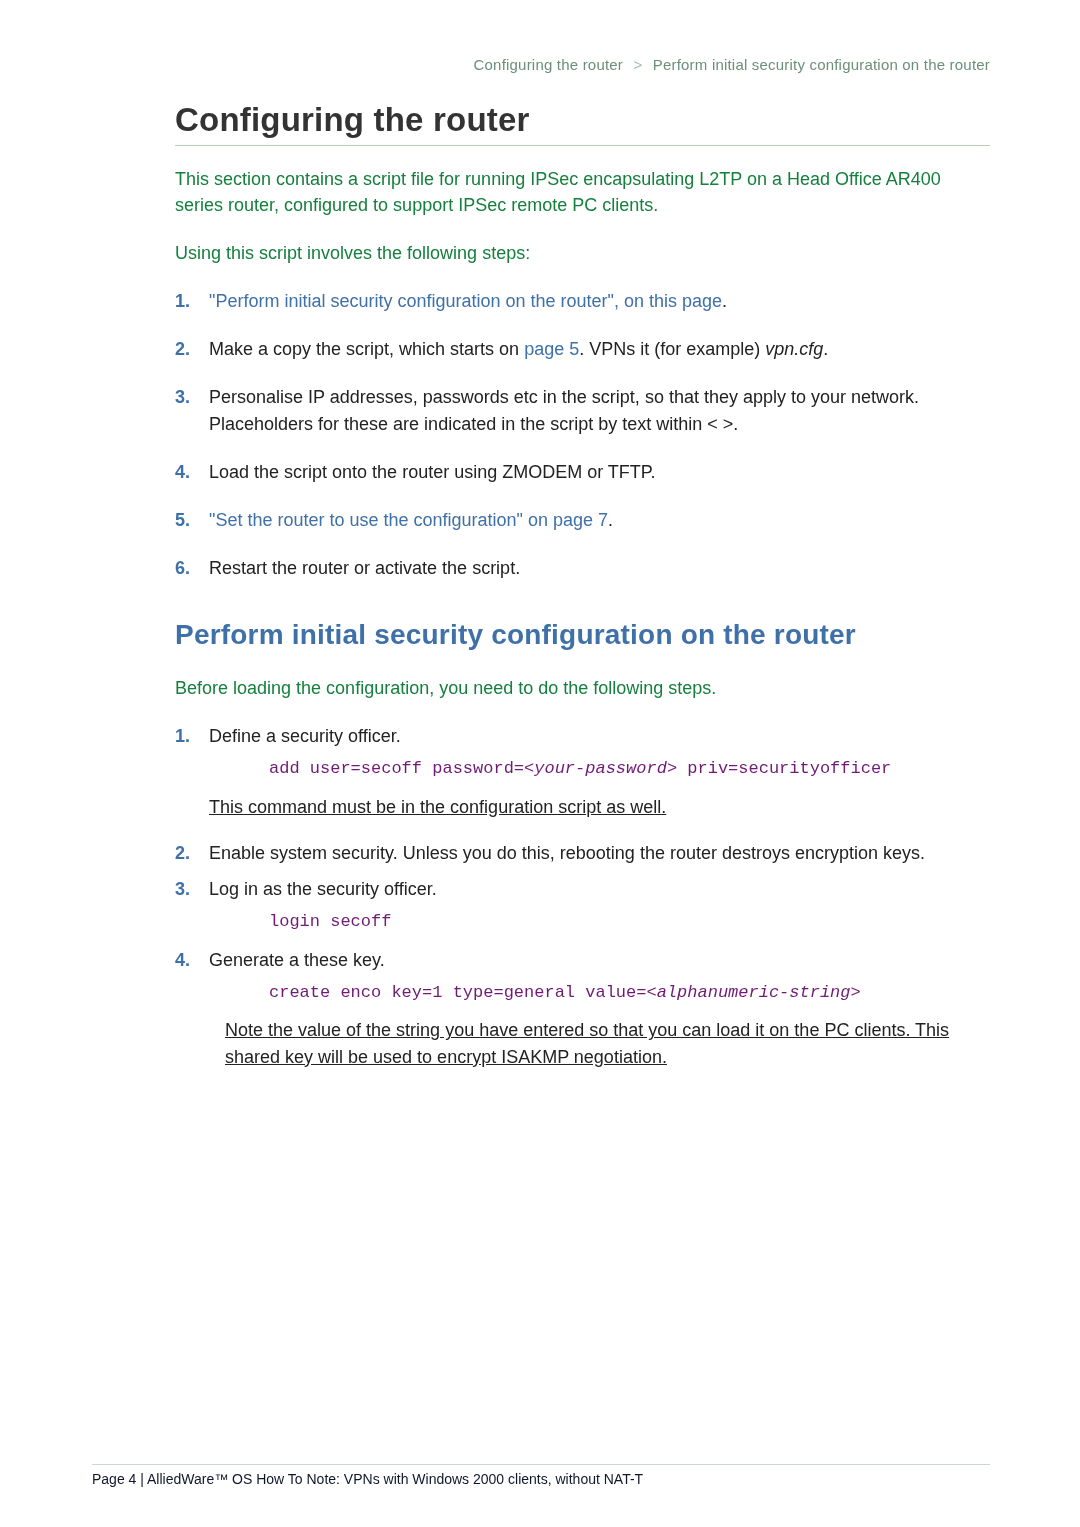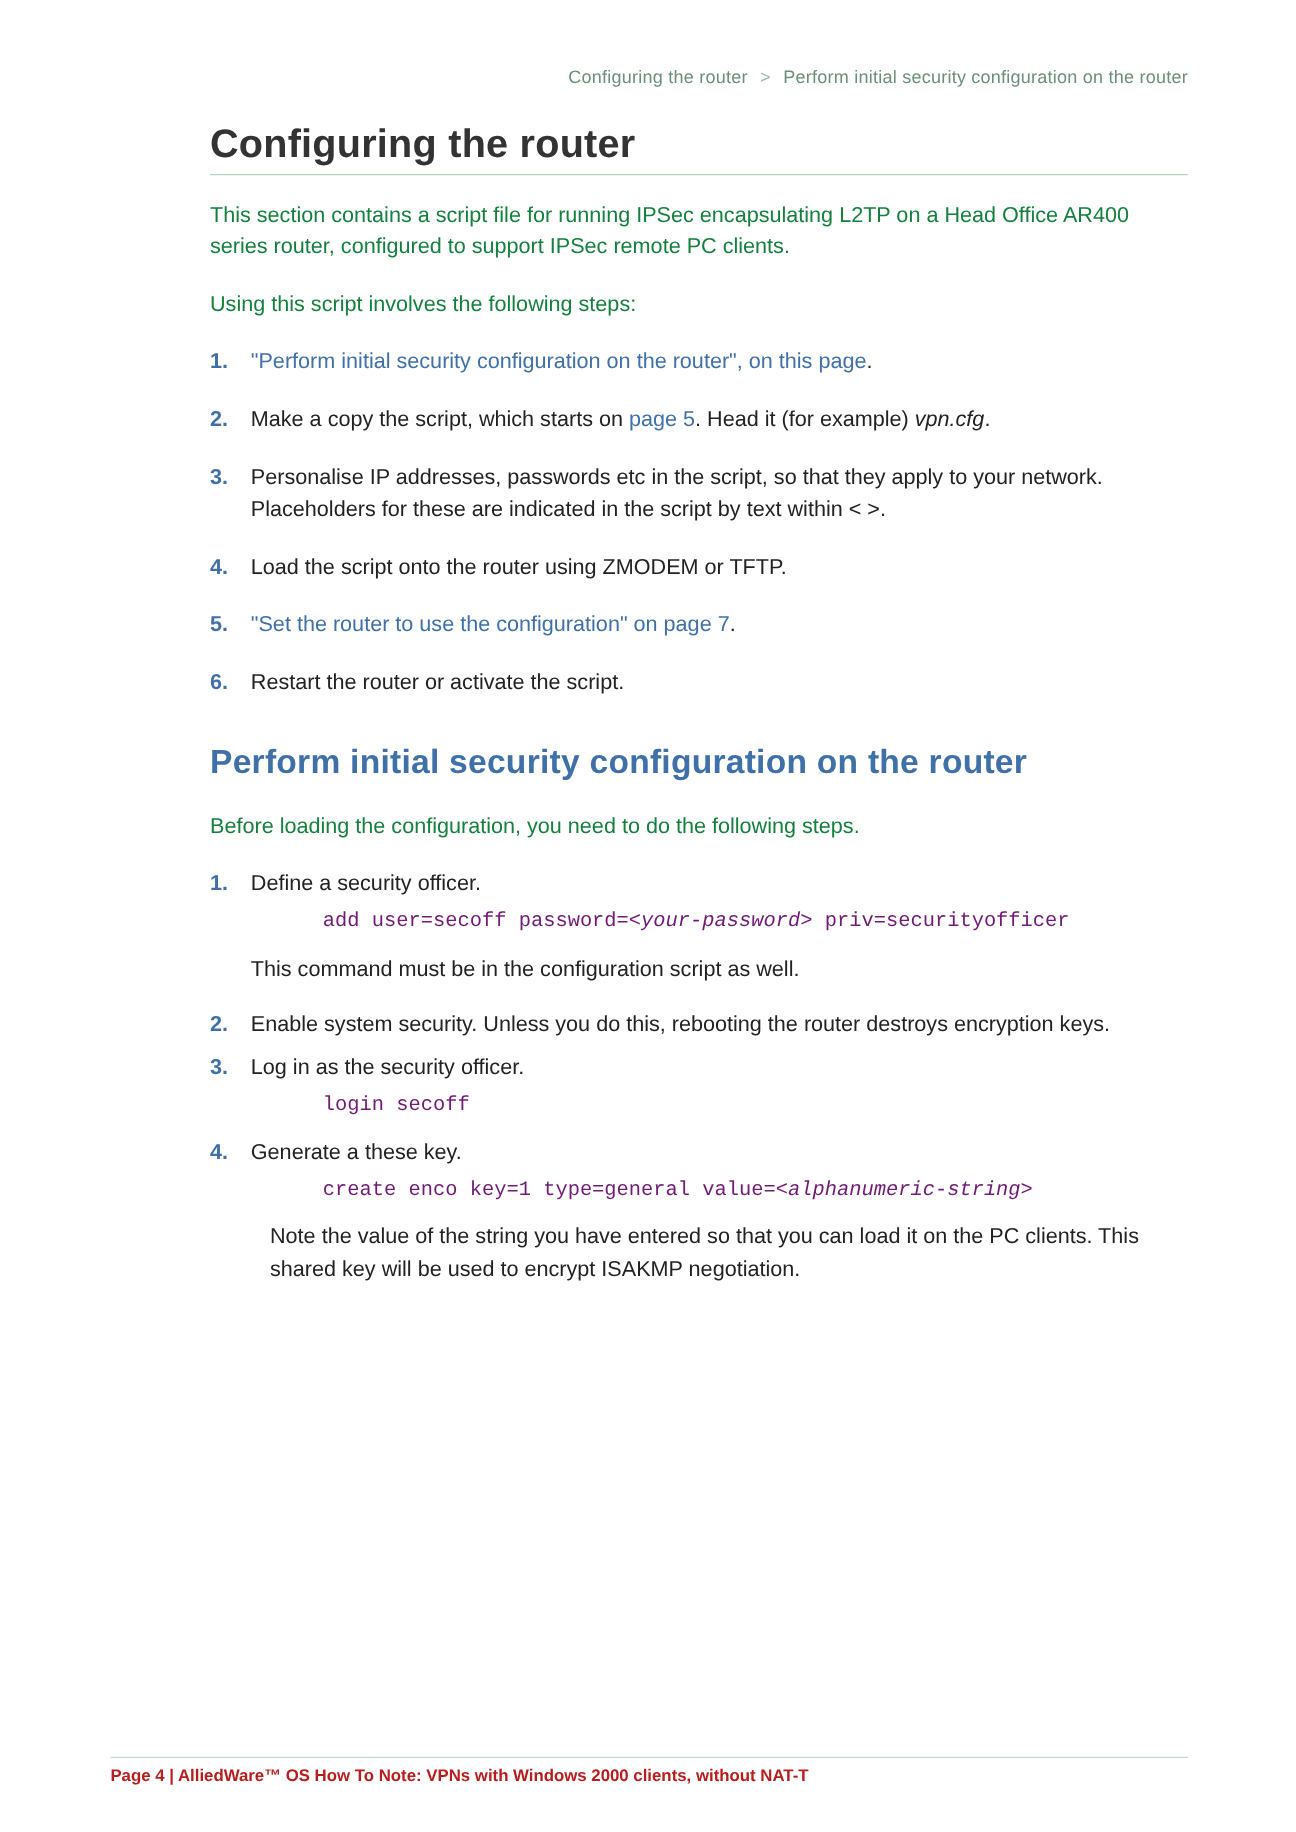". Head it (for example)" span { text: Head -> VPNs }
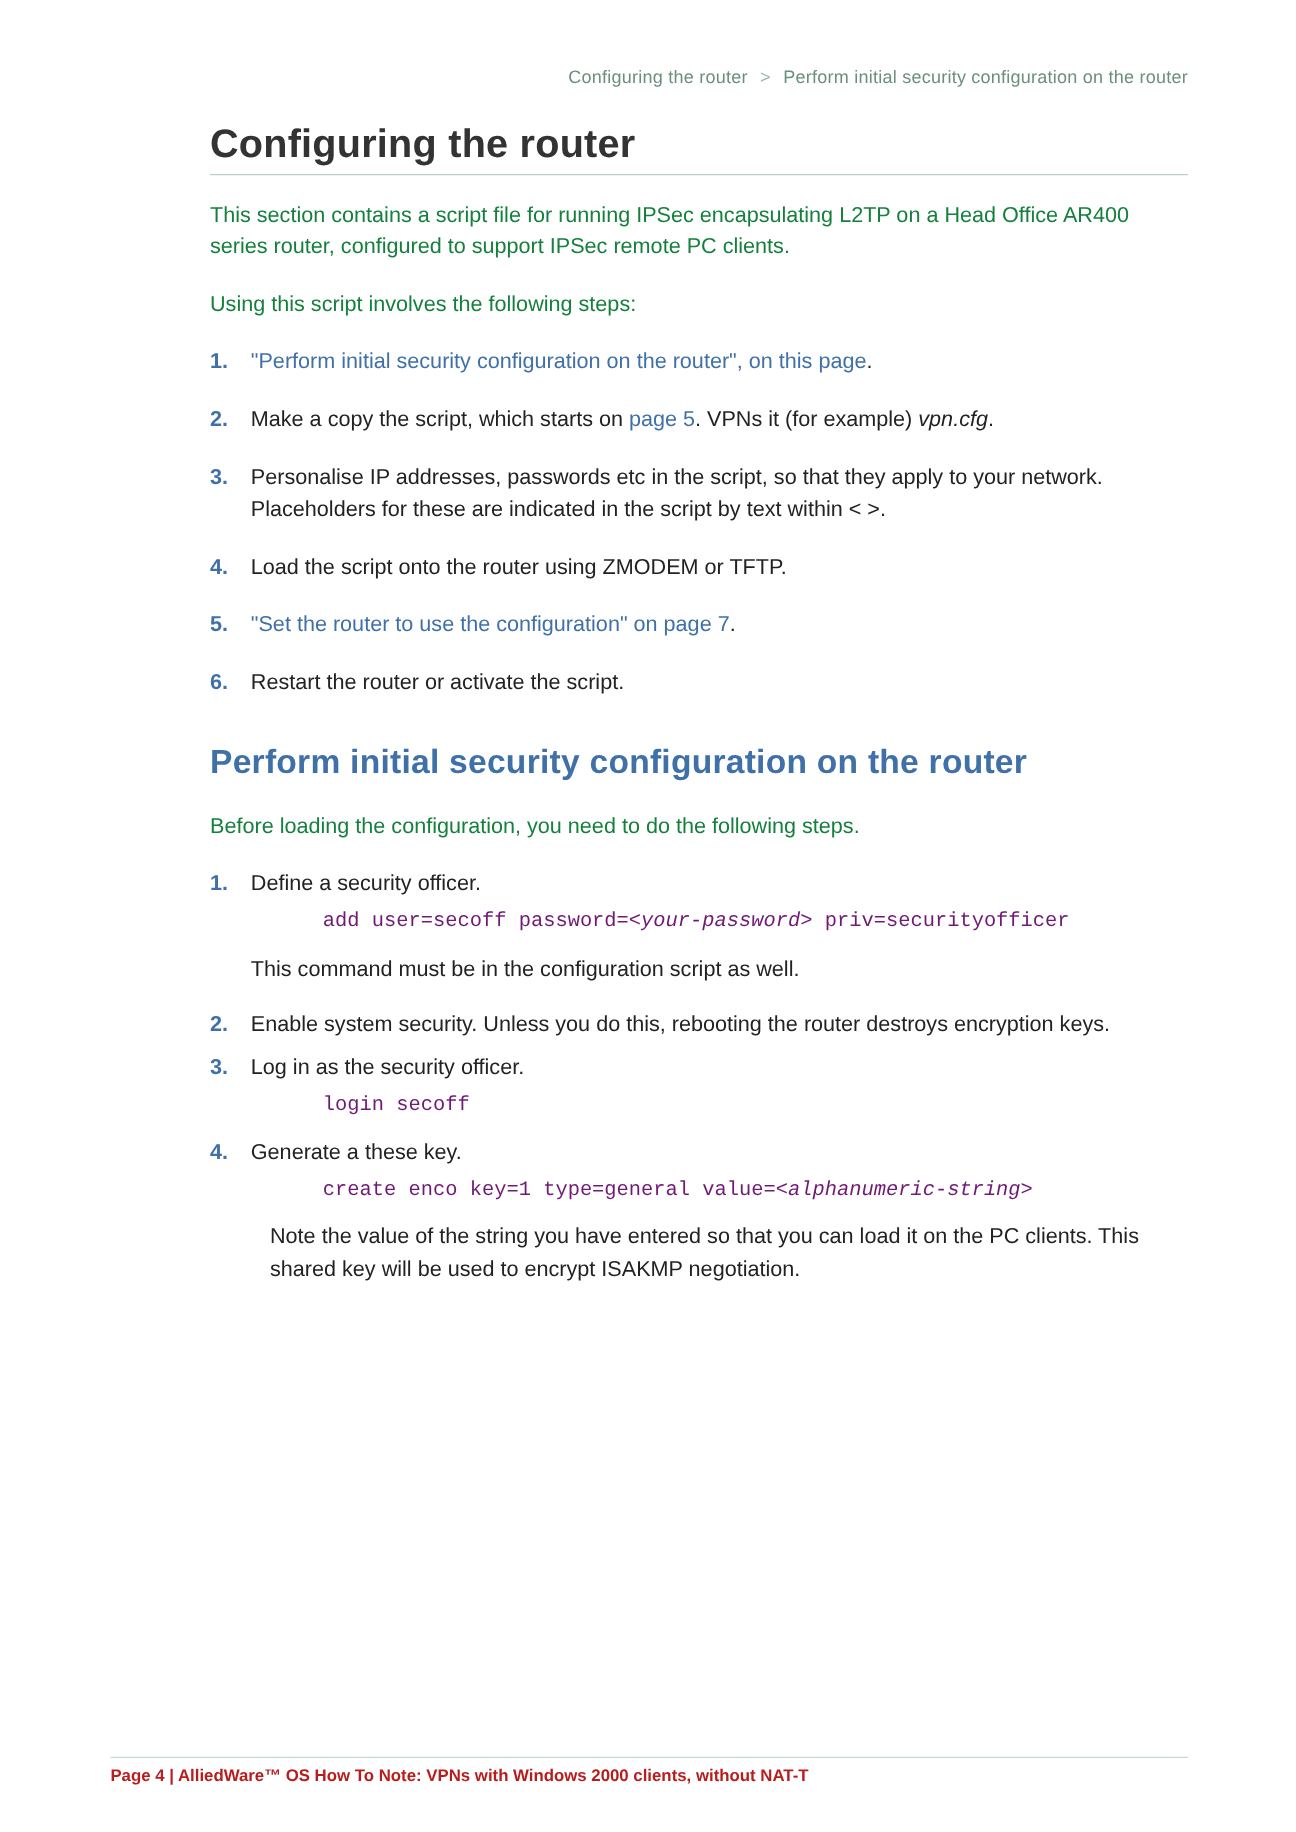"This command must be in" .after-code { text-decoration: none -> underline }
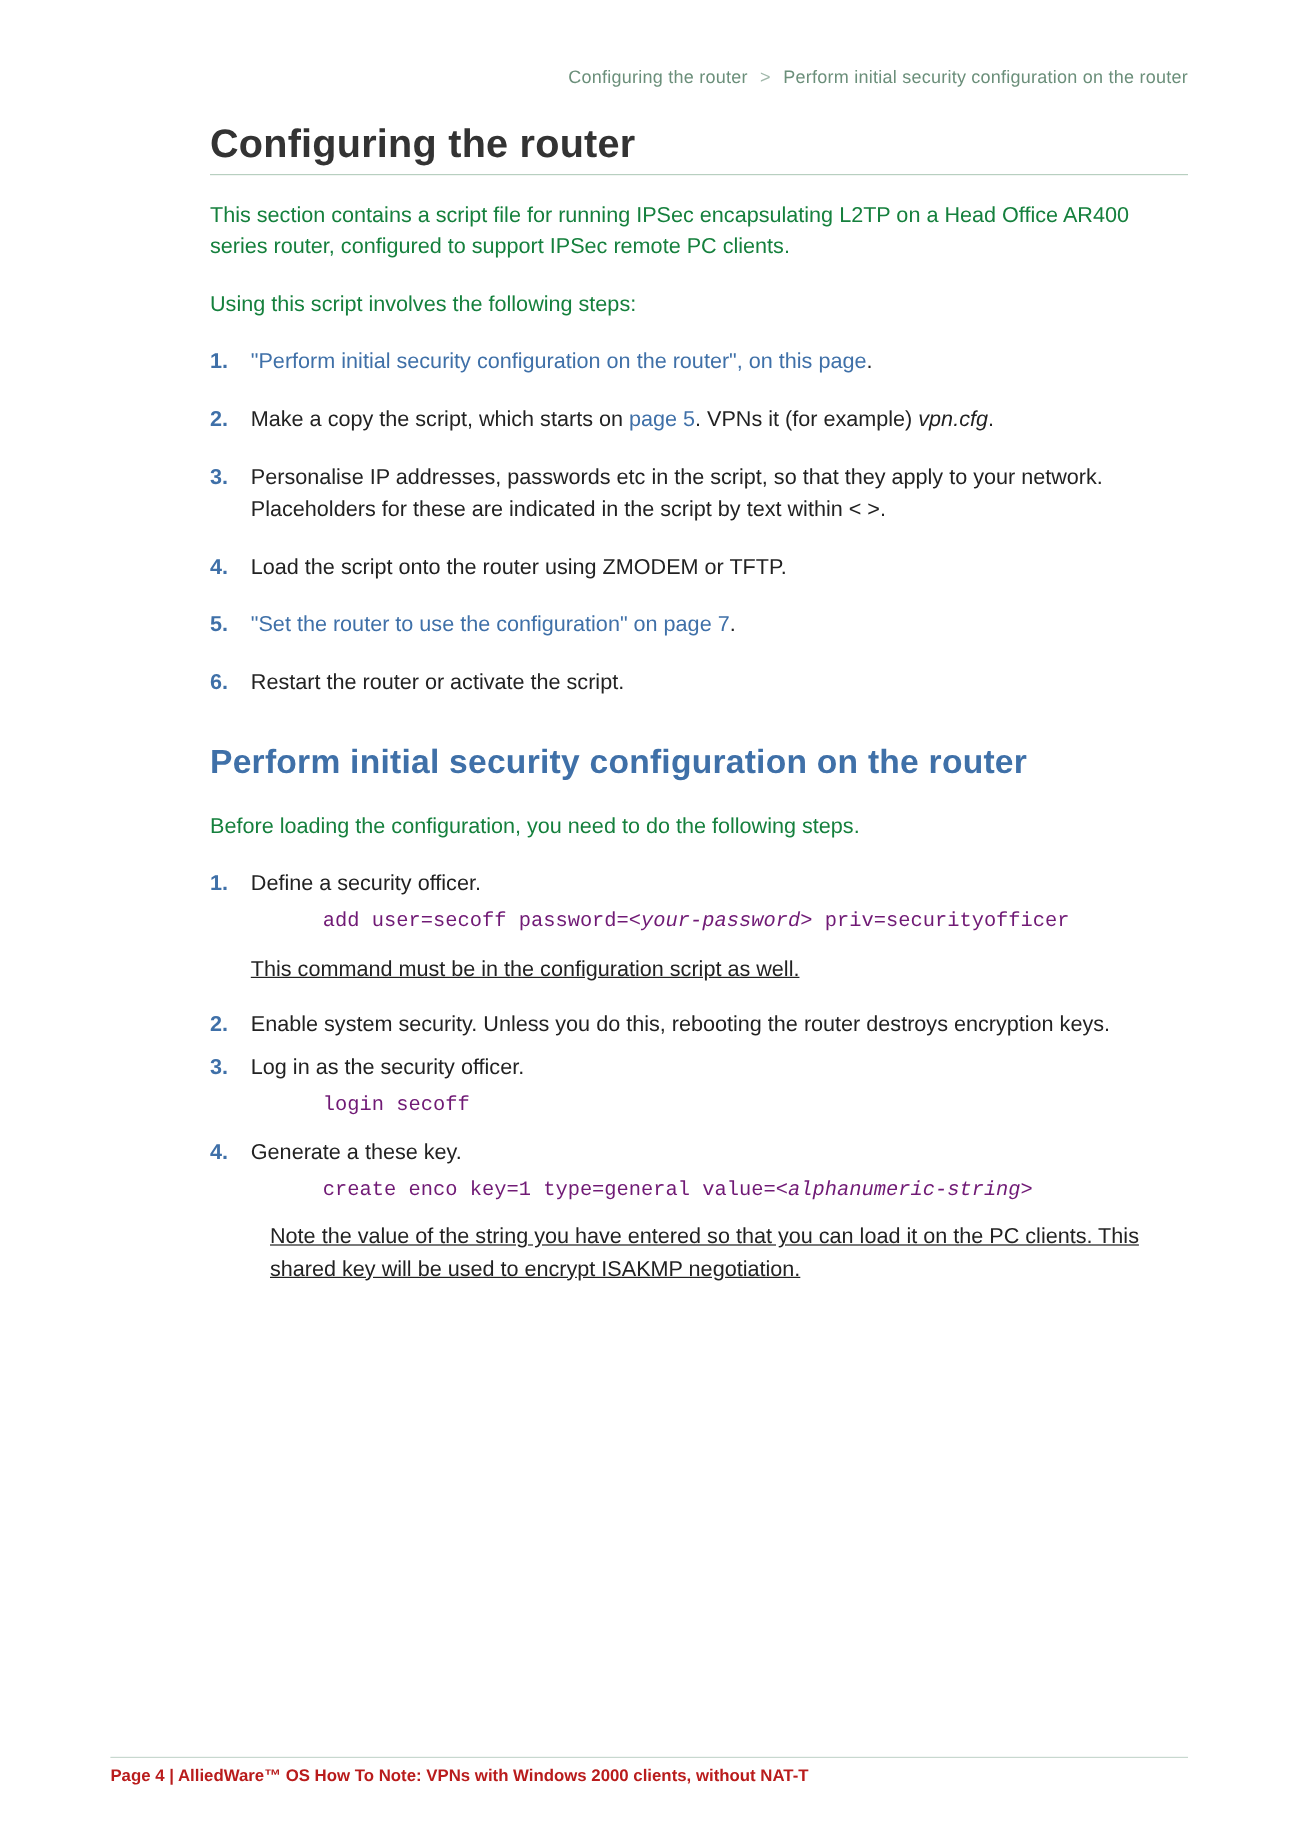"Page 4 | AlliedWare™ OS" .footer-text { color: #b91c1c -> #0f172a; font-weight: bold -> none }
